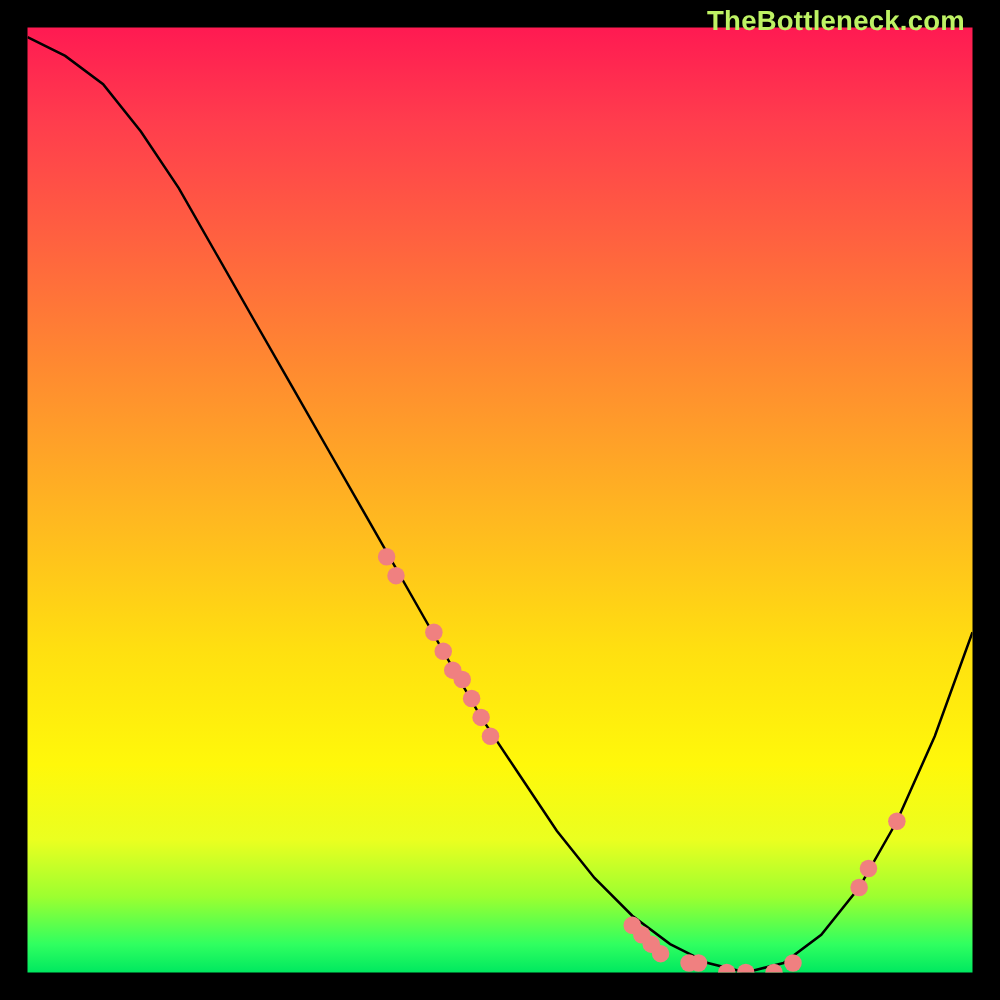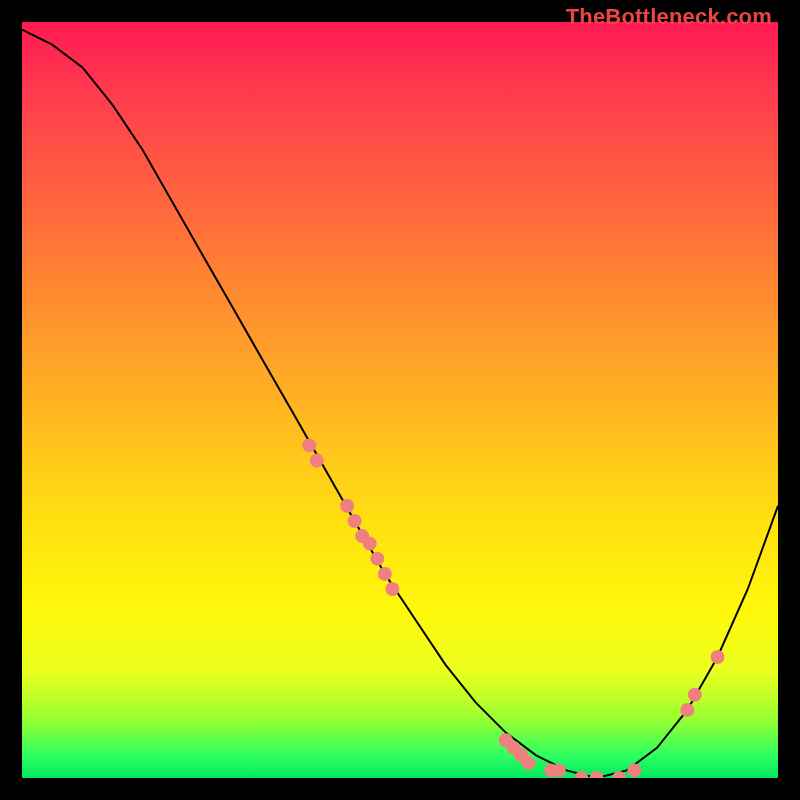"TheBottleneck.com" .watermark { color: #ef4444 -> #bef264 }
